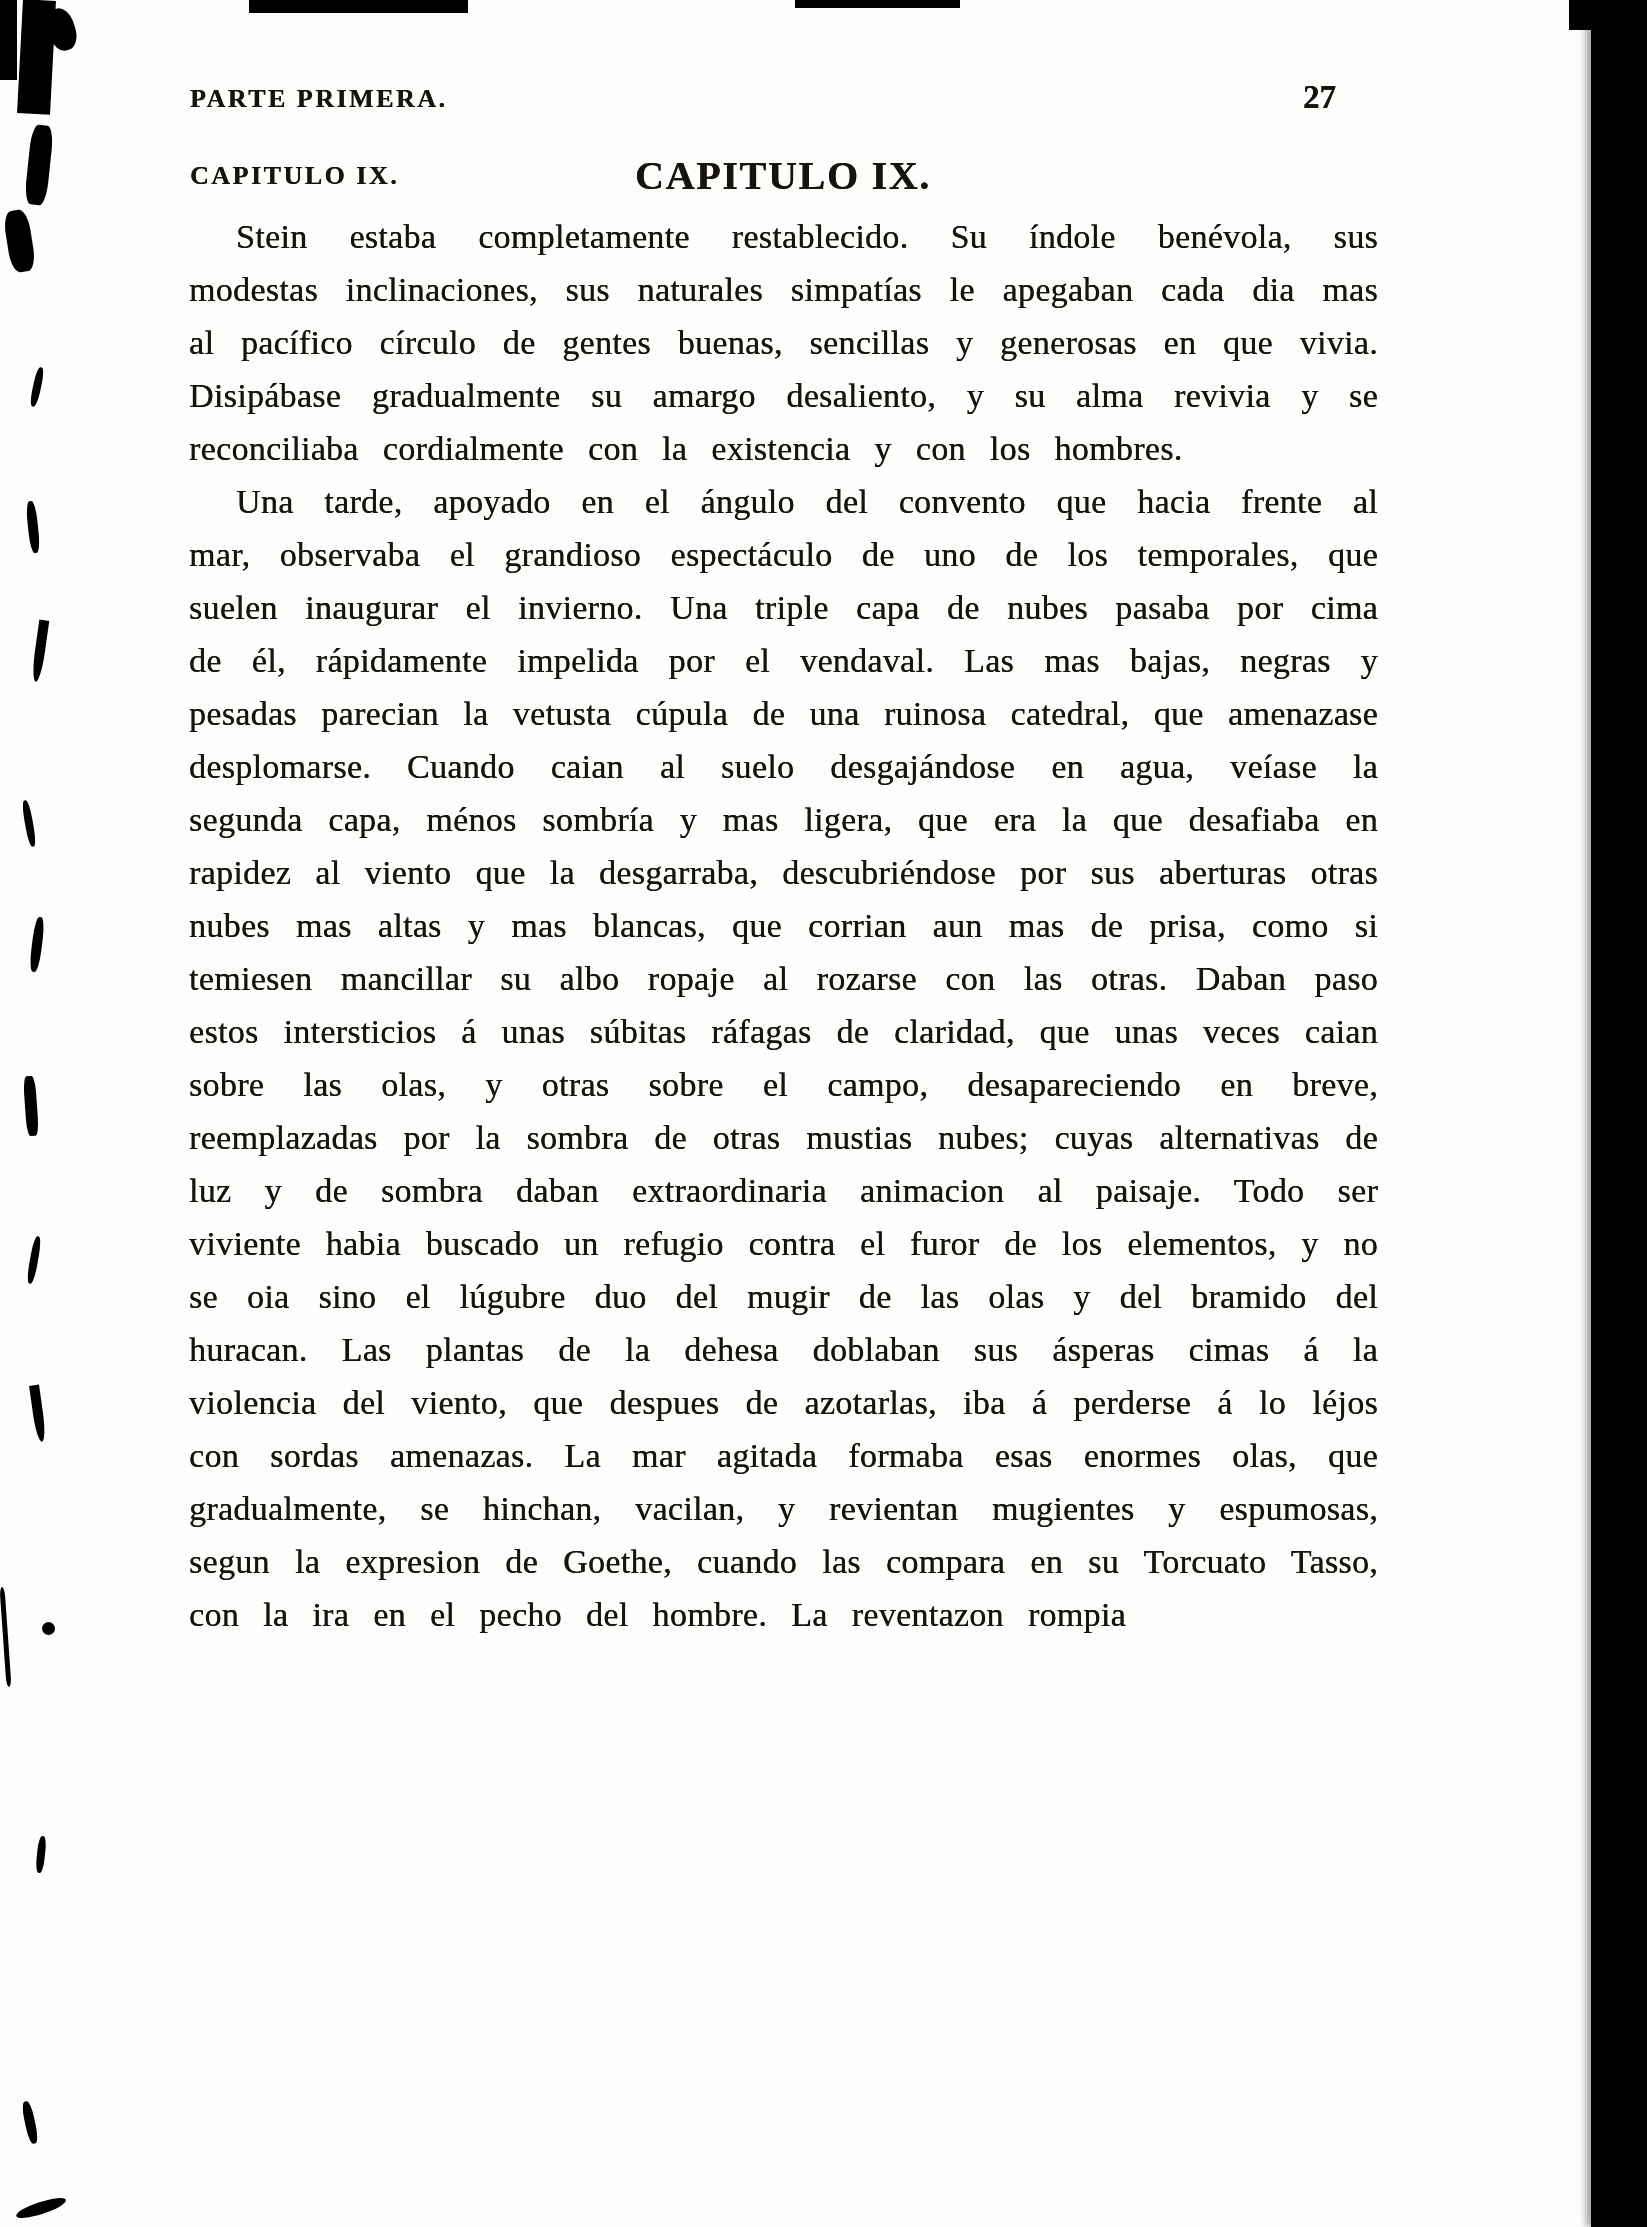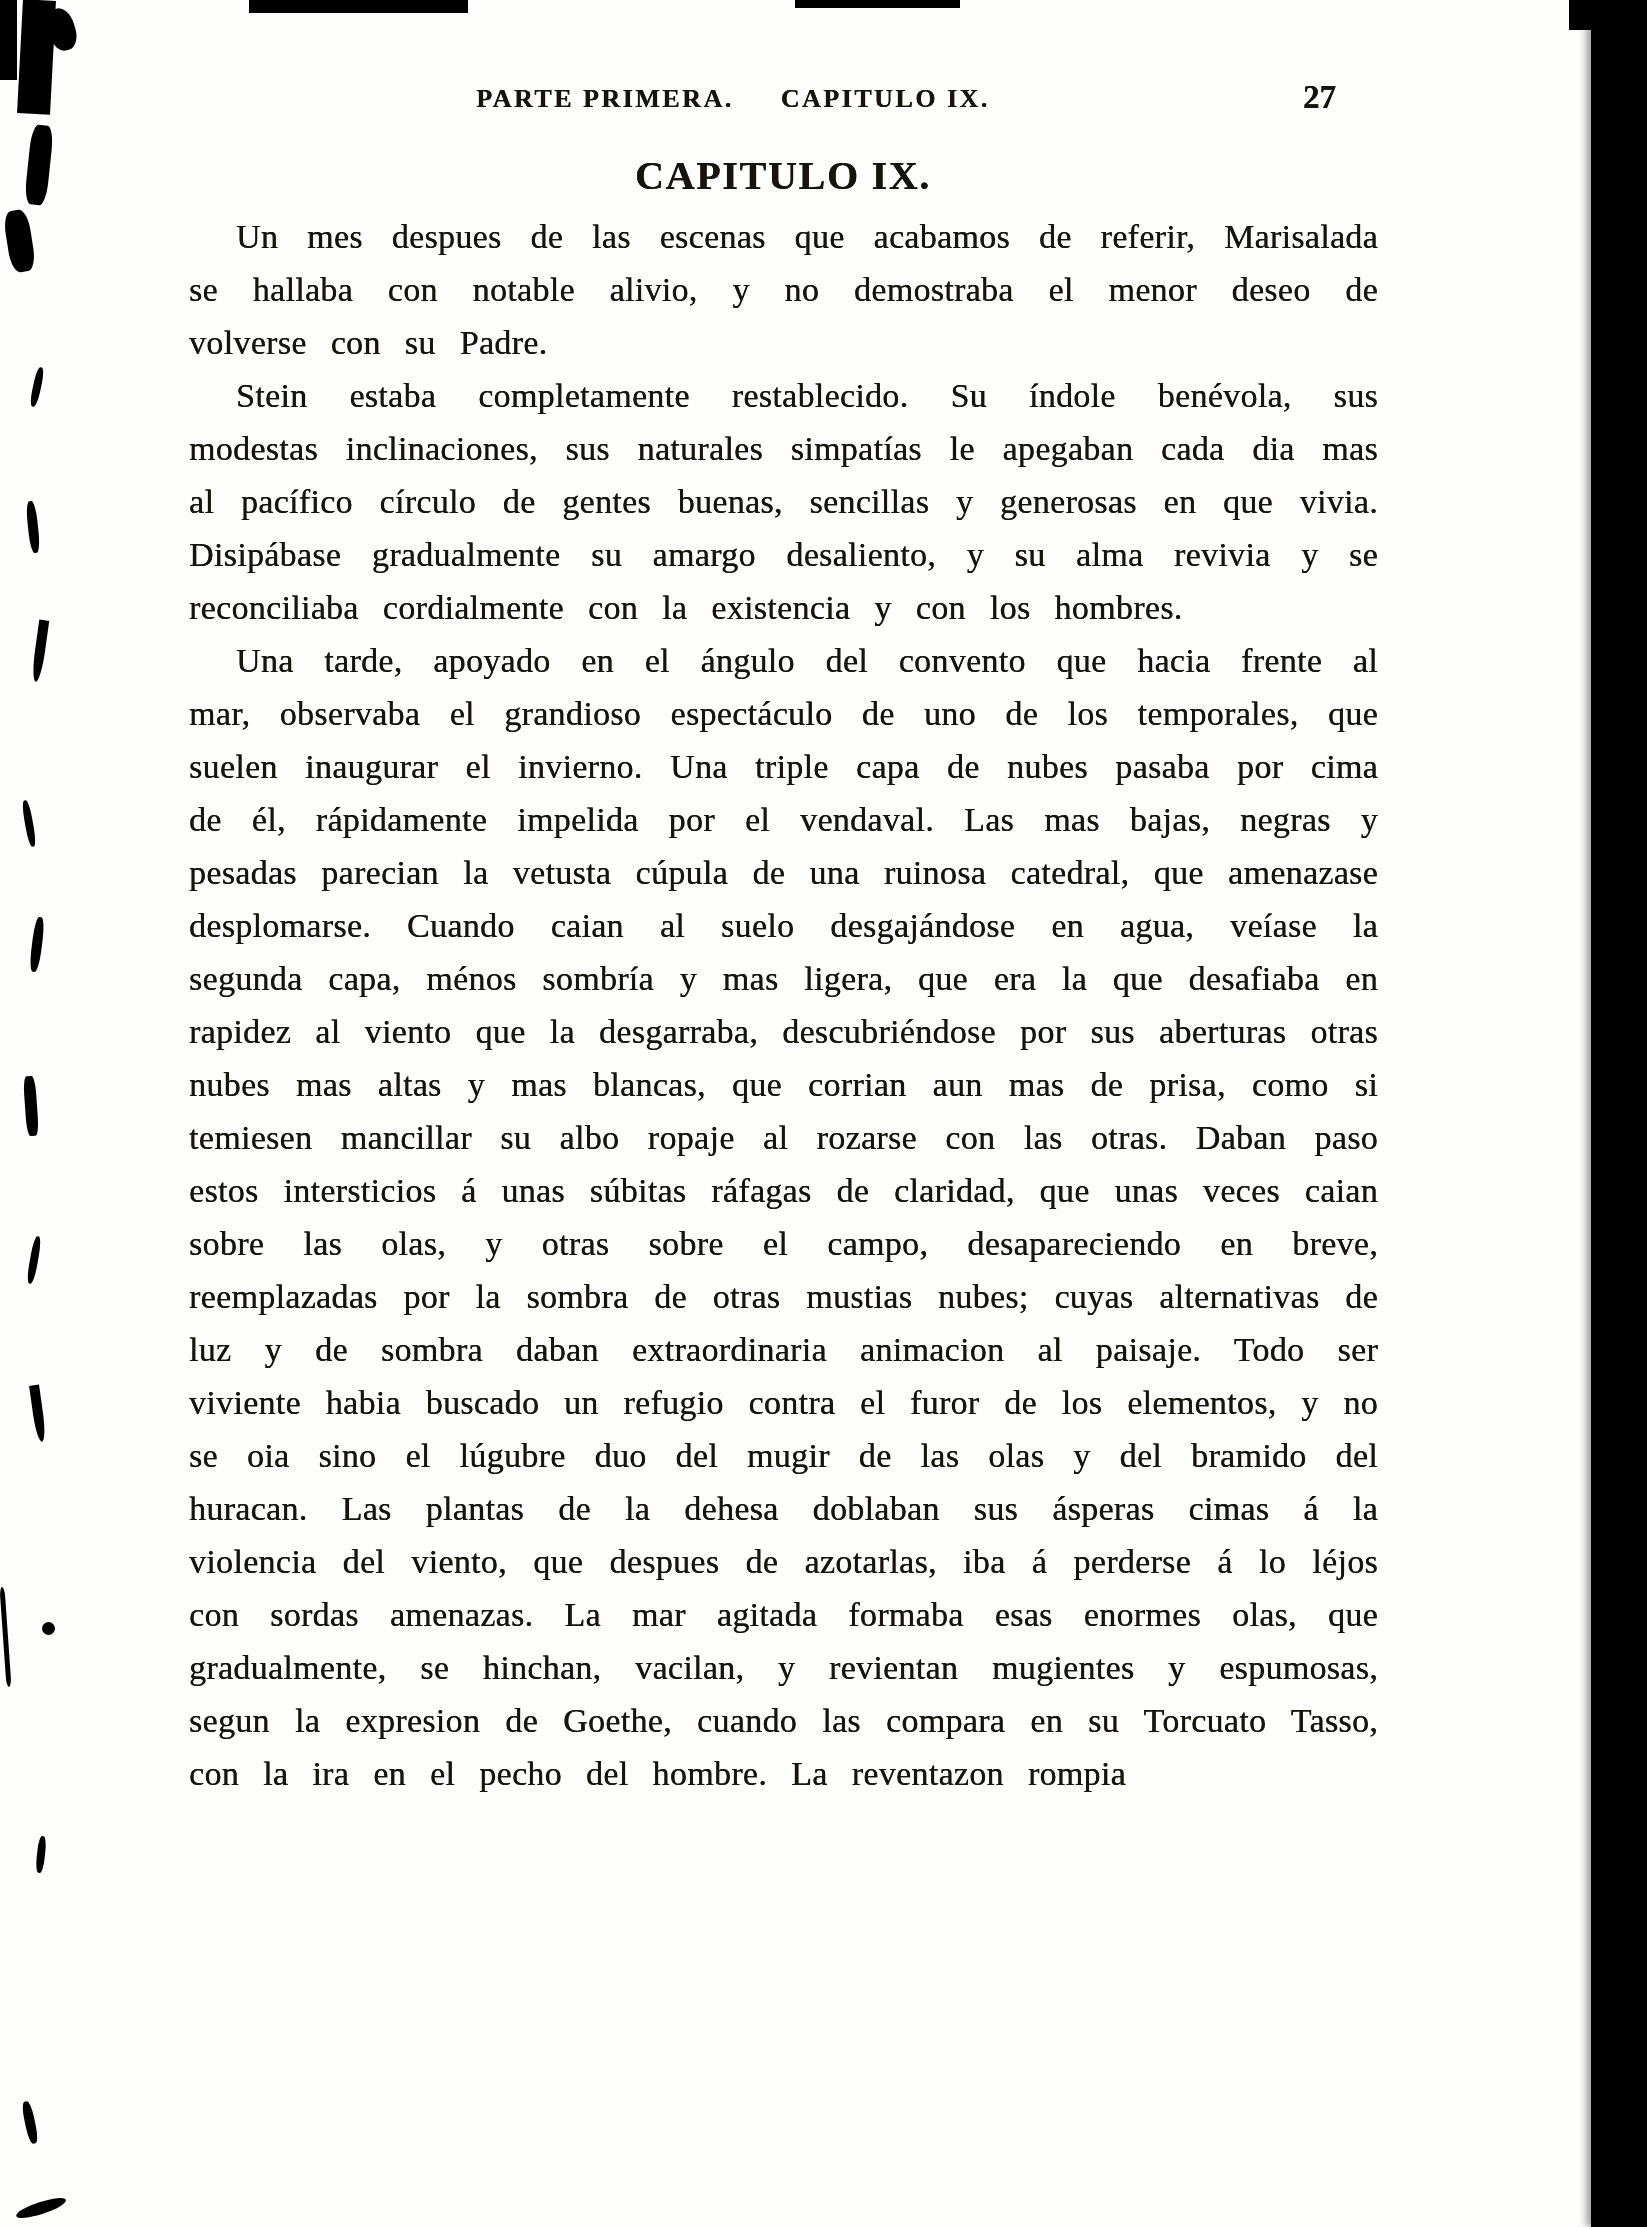"PARTE PRIMERA." .running-header { flex-direction: none -> column }
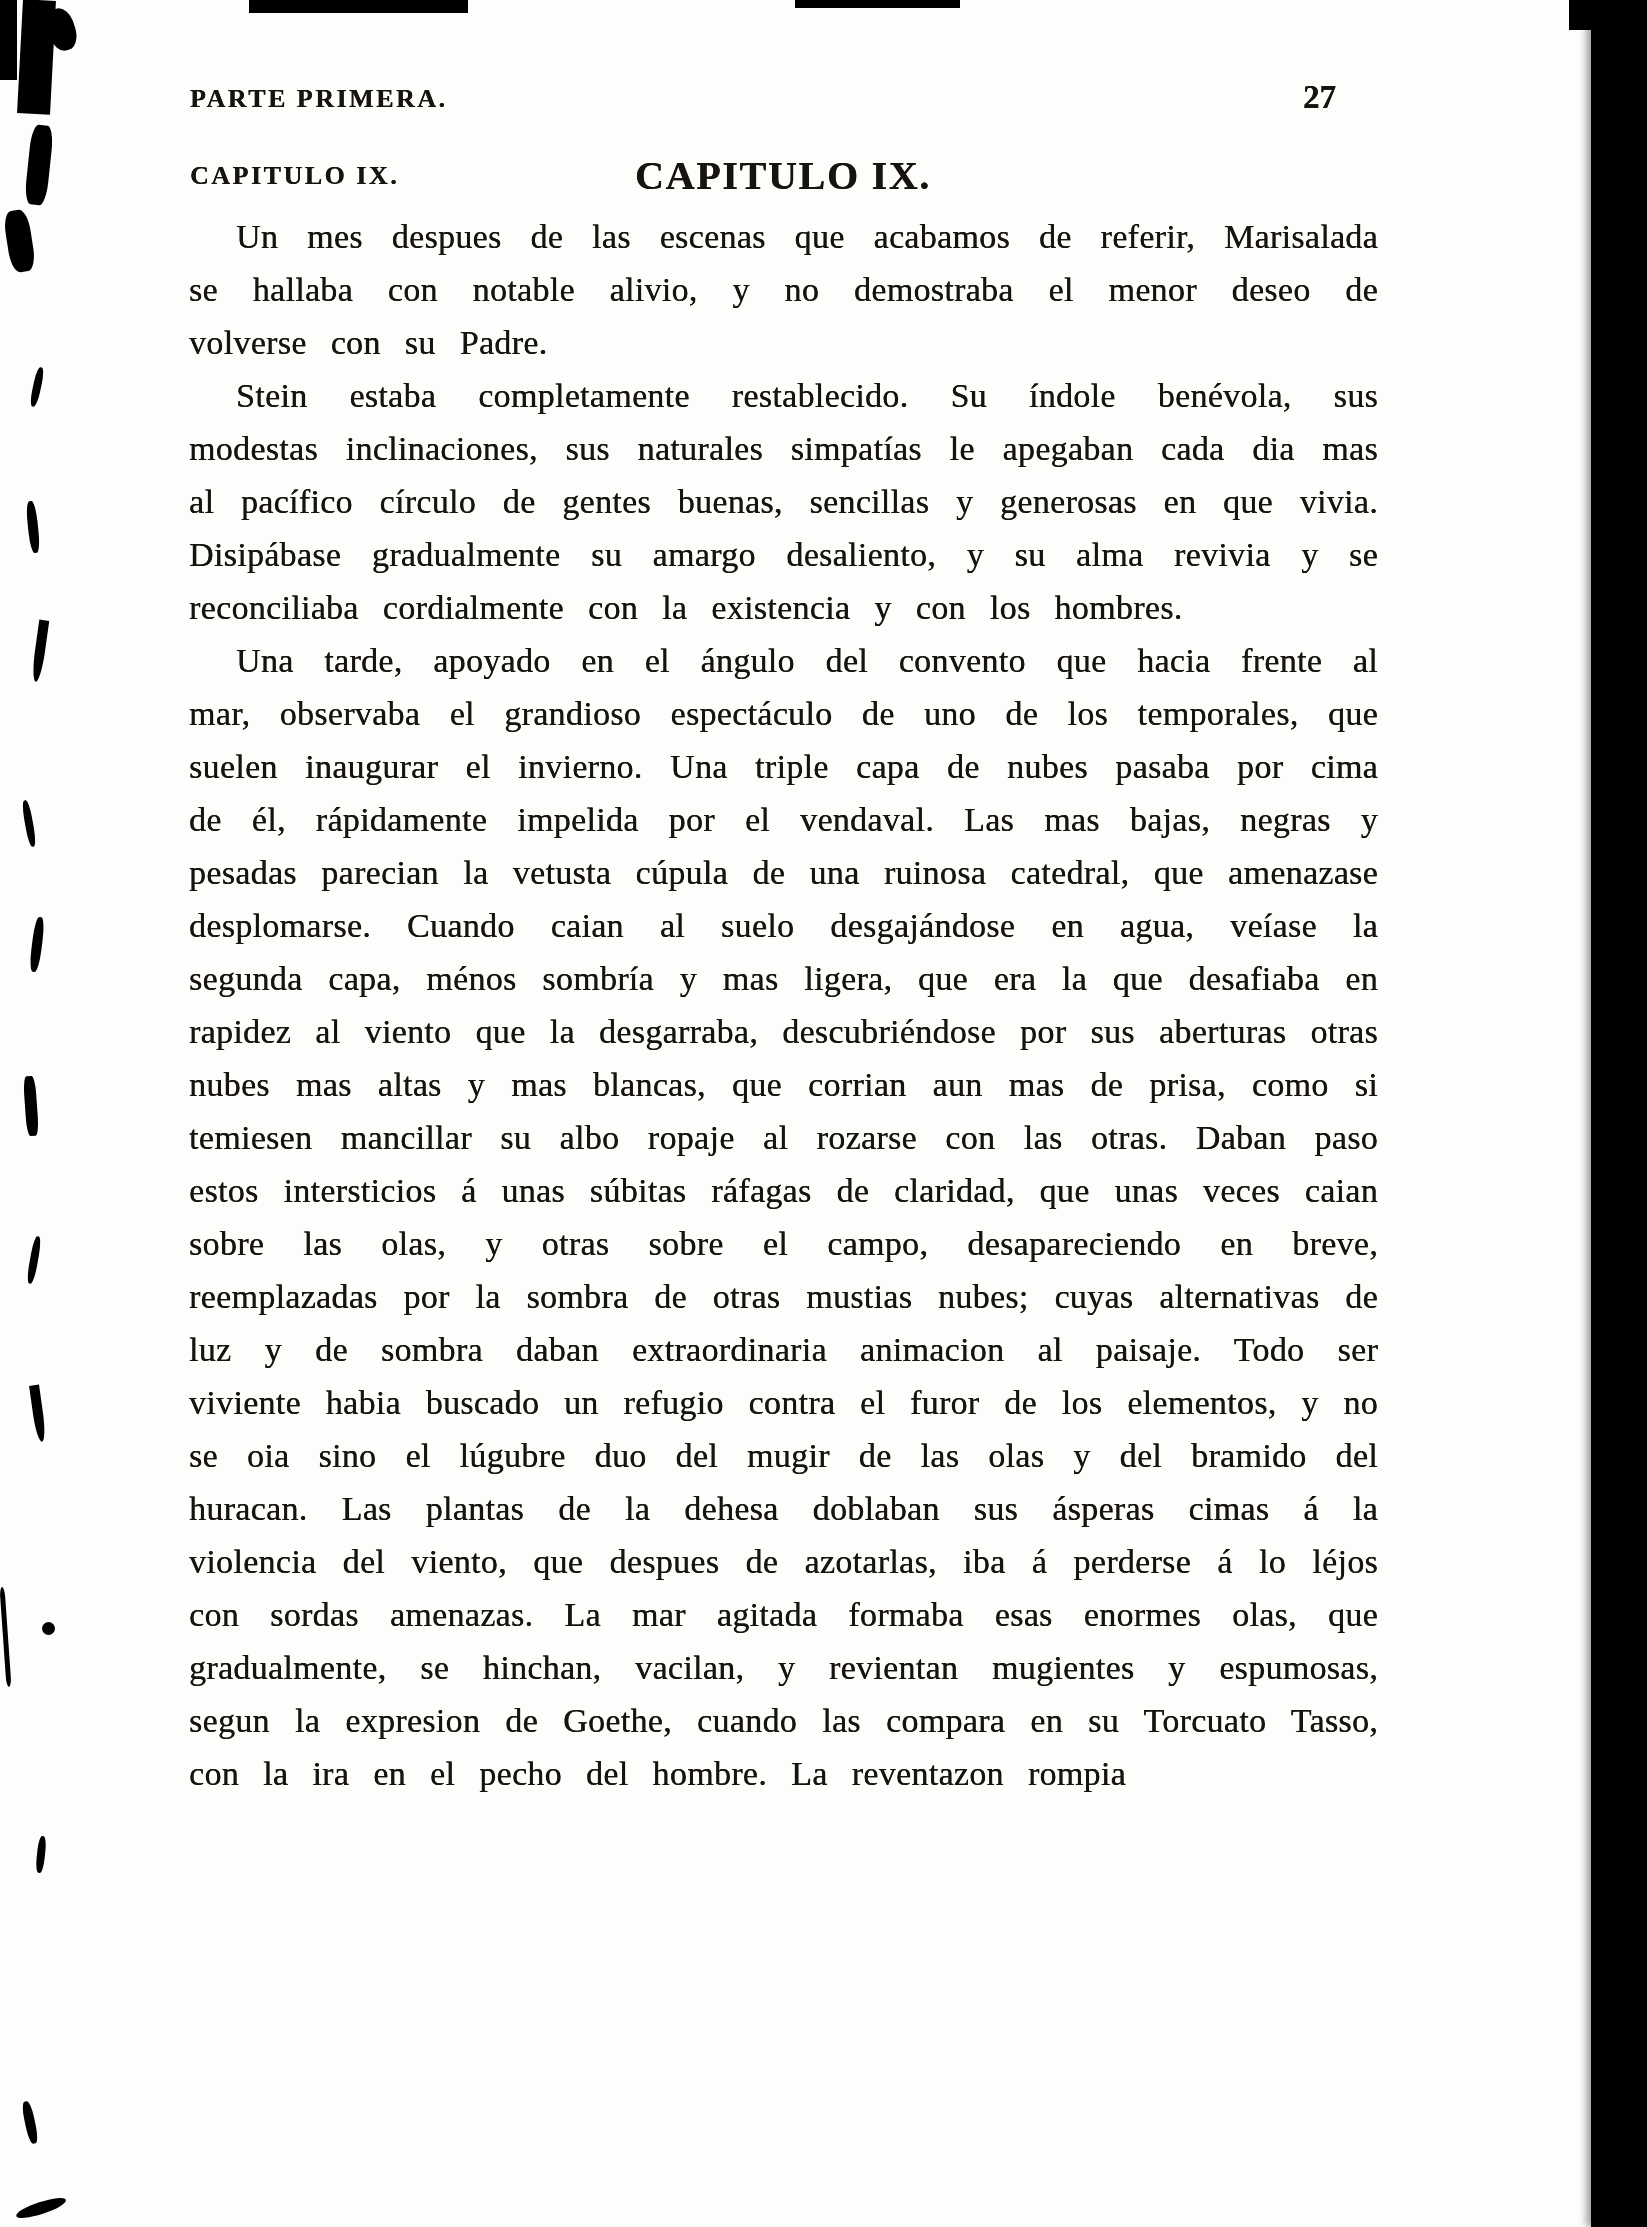"Un mes despues de las" p { html: <p><span>Un mes despues de las escenas que acabamos de referir, Marisalada se hallaba con notable alivio, y no demostraba el menor deseo de volverse con su Padre.</span></p> -> none }
